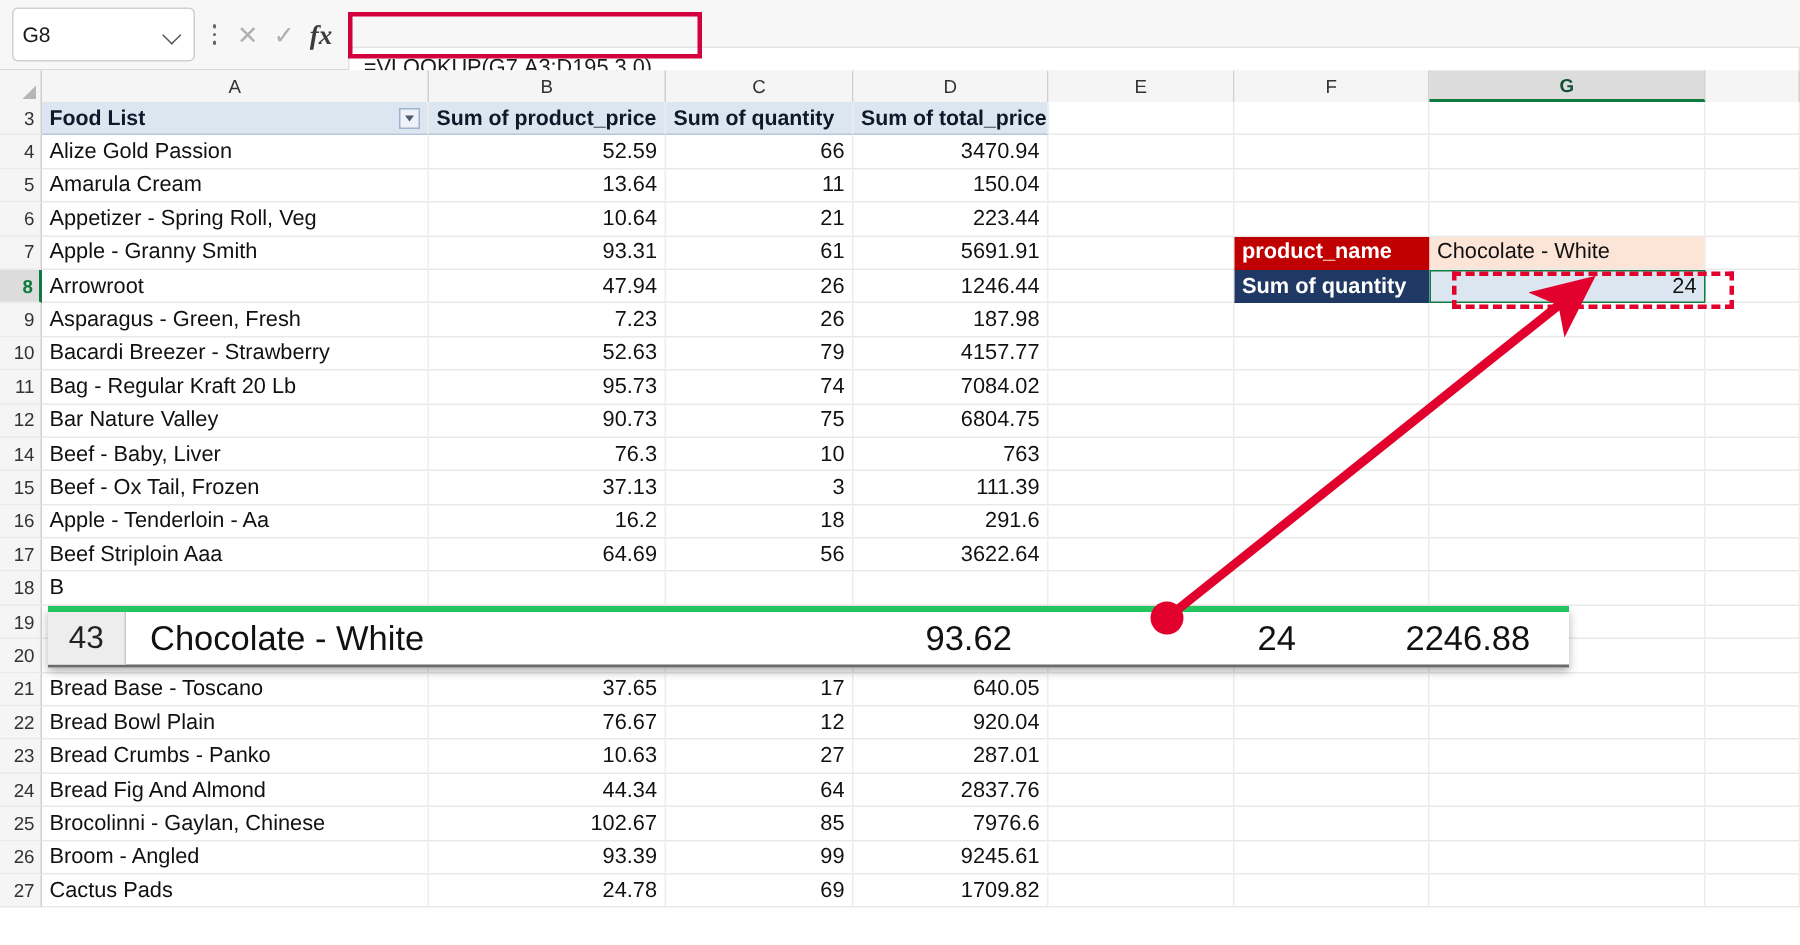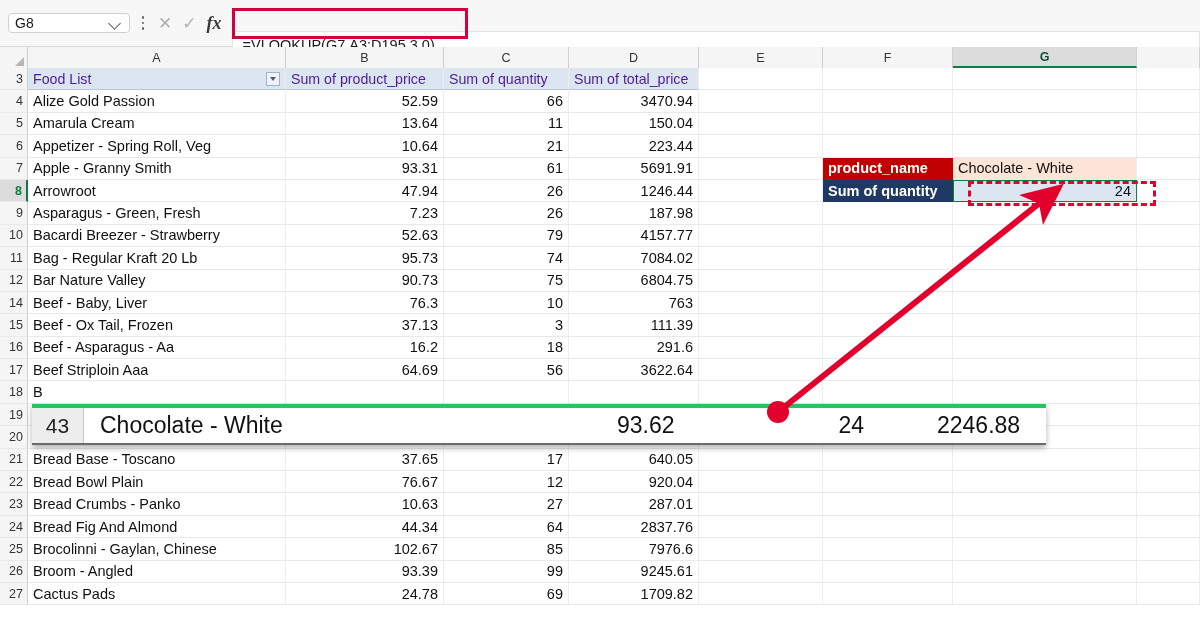"G8" .name-box { height: 20px -> 36px }
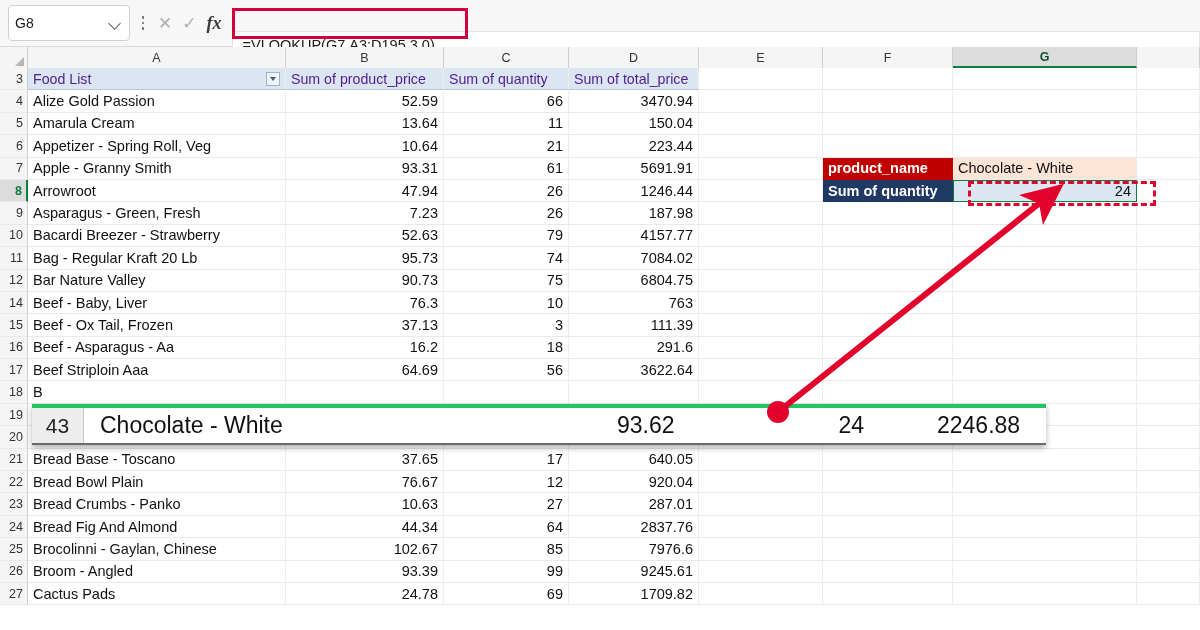"Food List" .hdr-cell { color: #4c1d95 -> #0f172a; font-weight: 400 -> 700 }
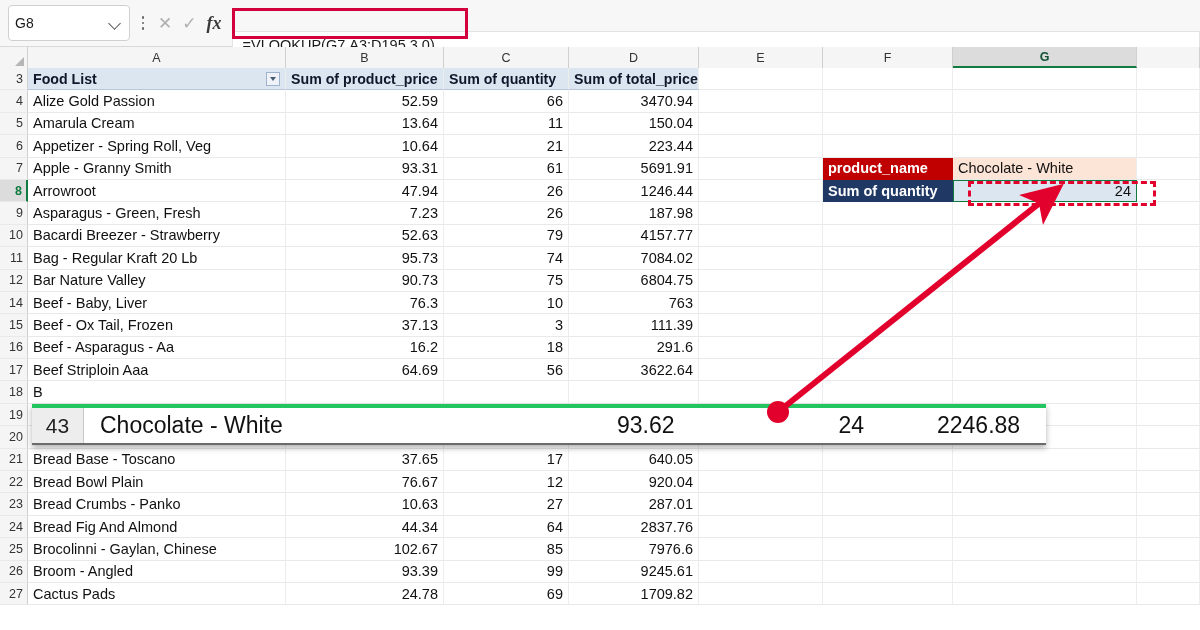"Beef - Asparagus - Aa" div.cell { text: Beef - Asparagus -> Apple - Tenderloin }
